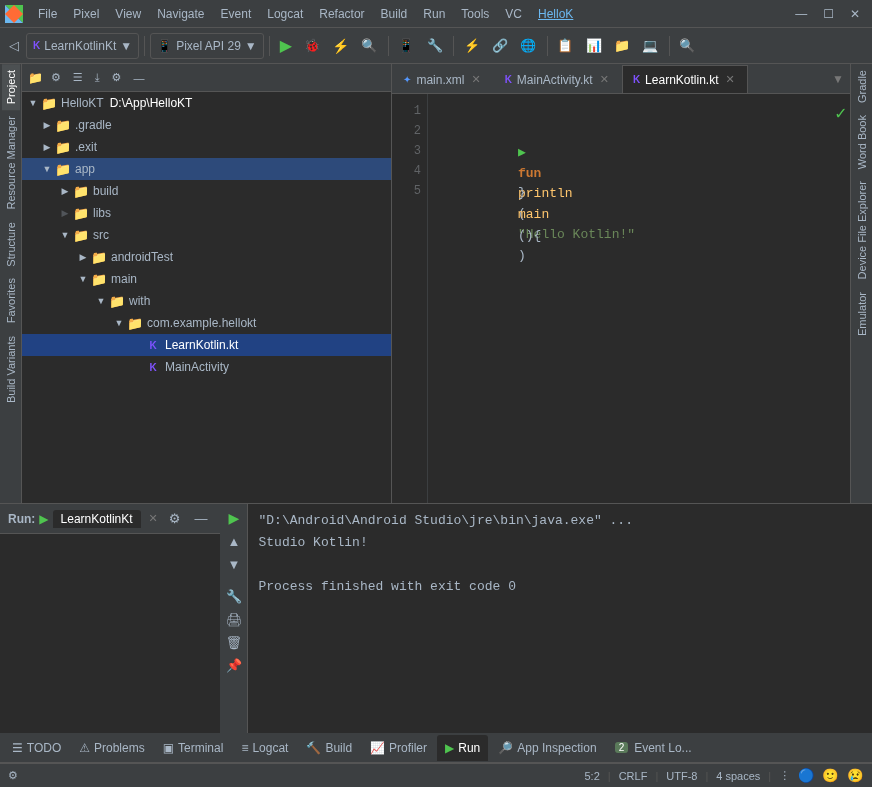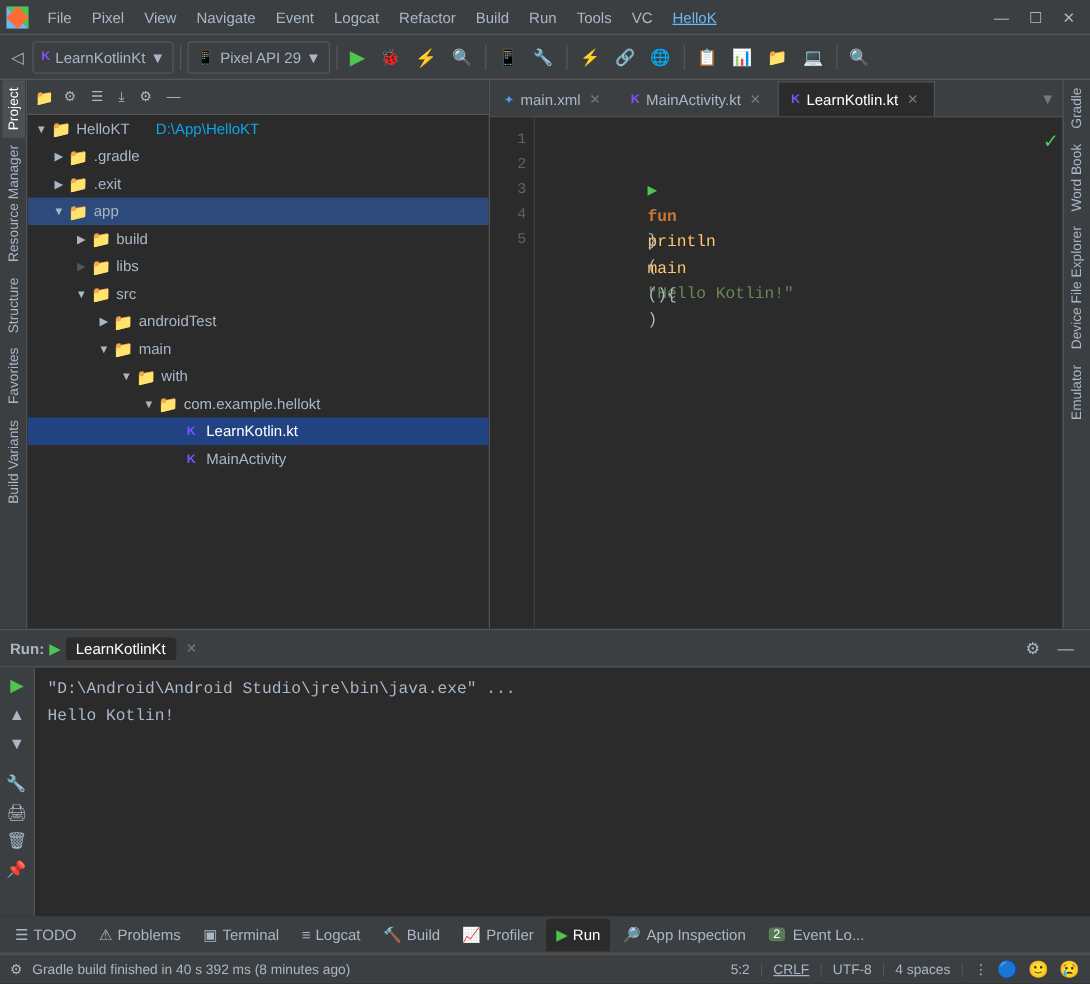"D:\App\HelloKT" span { color: #0ea5e9 -> #ffffff; margin-left: 21px -> 6px }
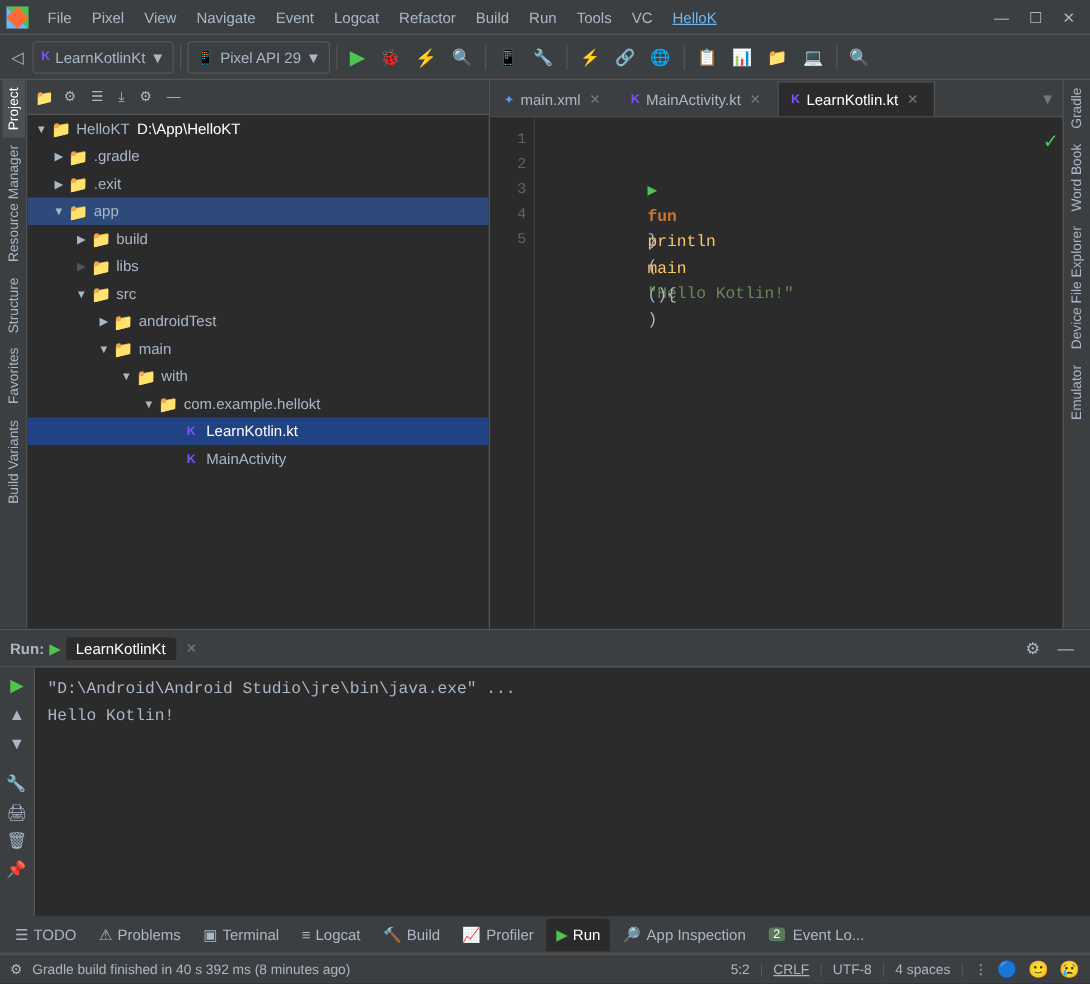"Run:" .bottom-panel { flex-direction: column -> row }
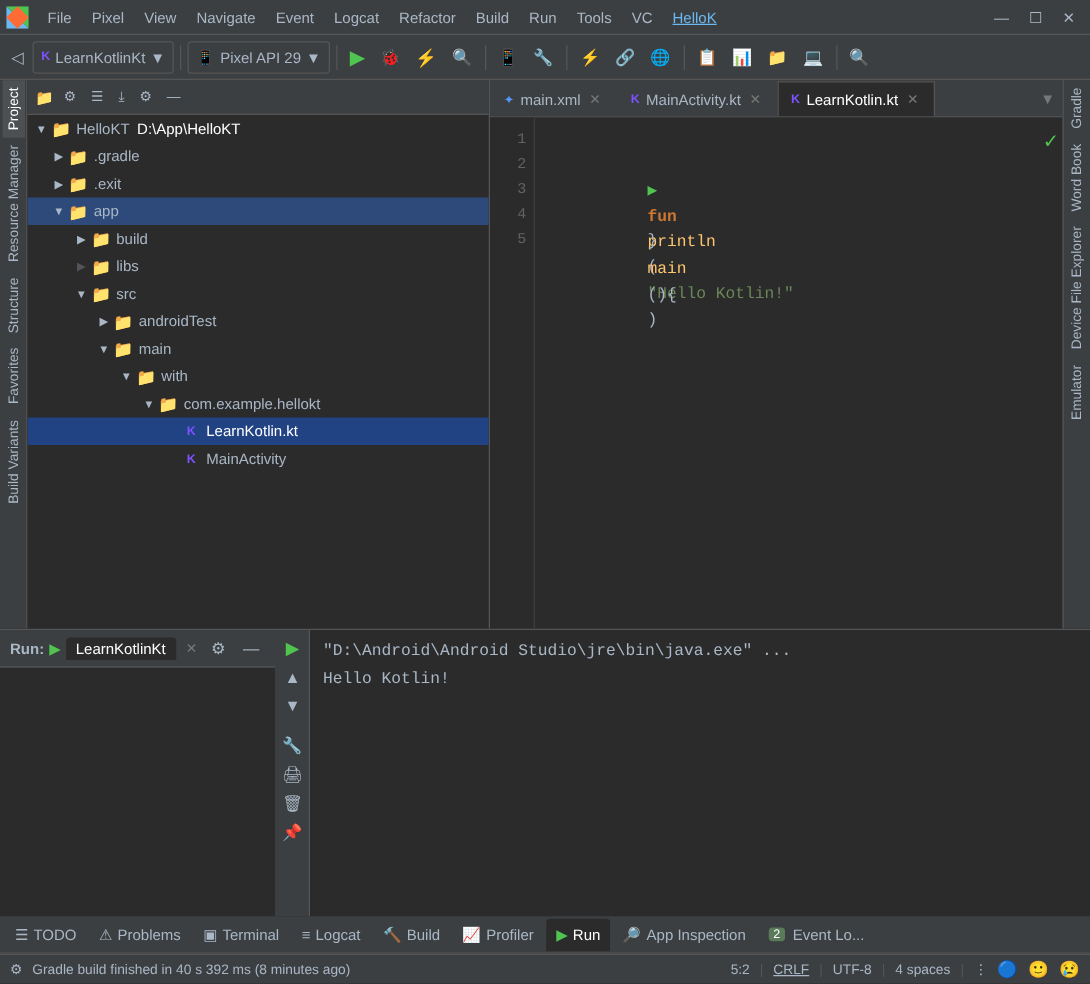"Hello Kotlin!" div { text: Hello -> Studio }
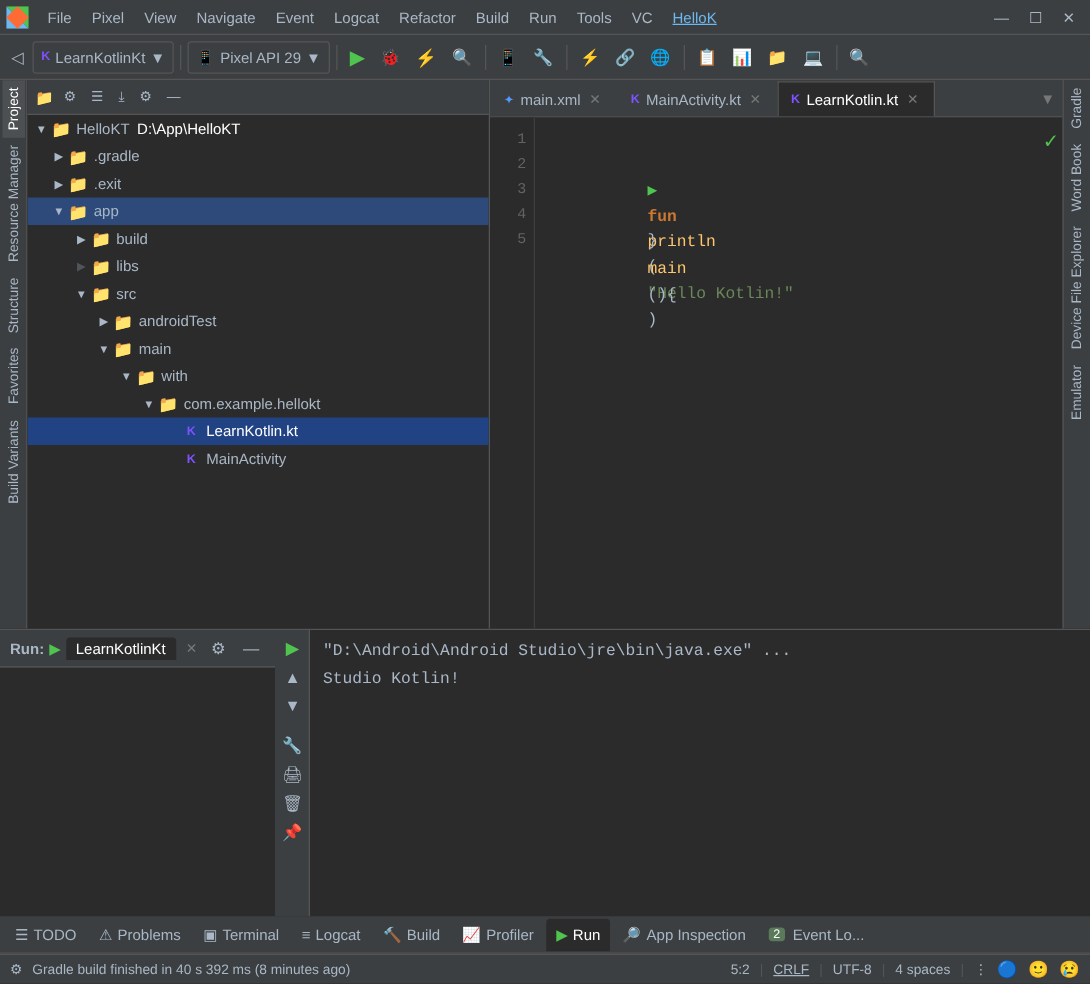"Process finished with exit code" div { html: none -> <div>Process finished with exit code 0</div> }
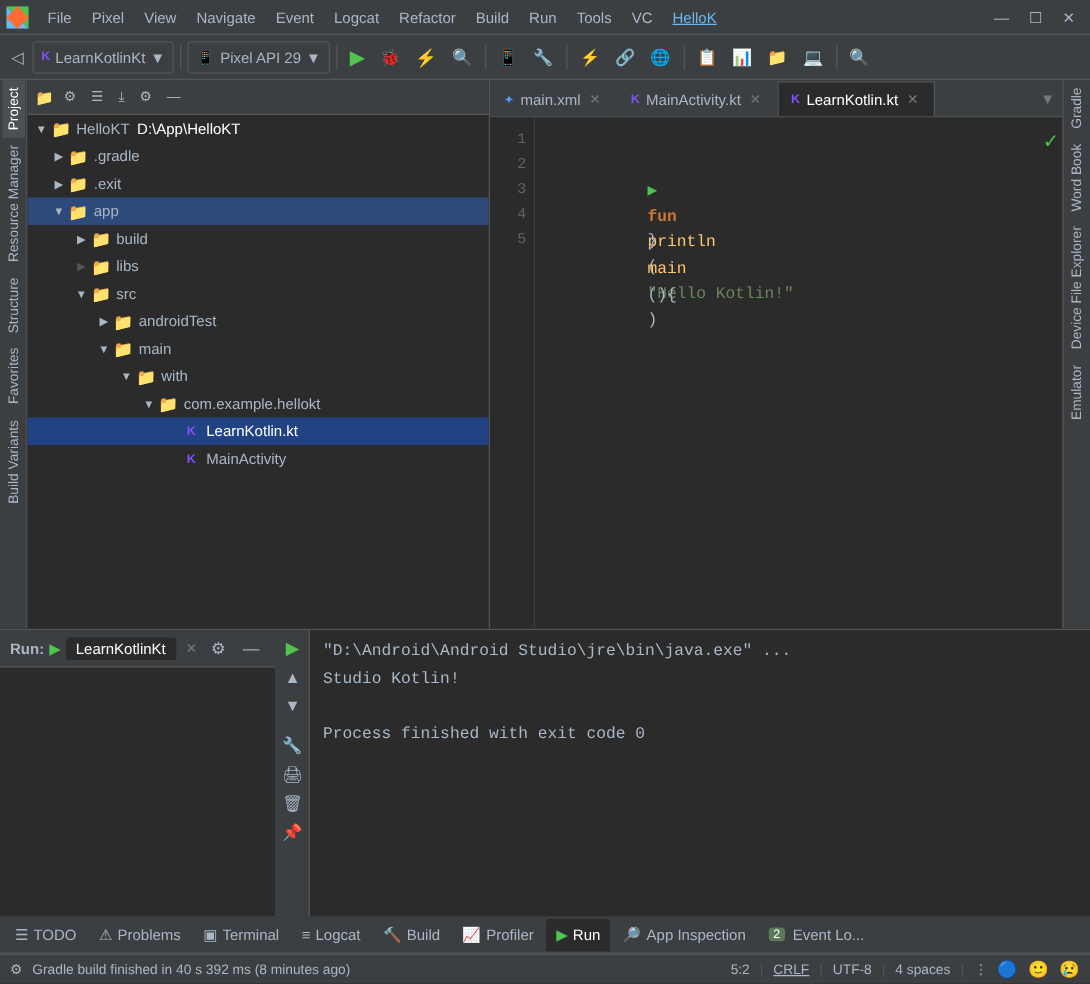"Gradle build finished in 40" span { html: <span>Gradle build finished in 40 s 392 ms (8 minutes ago)</span> -> none }
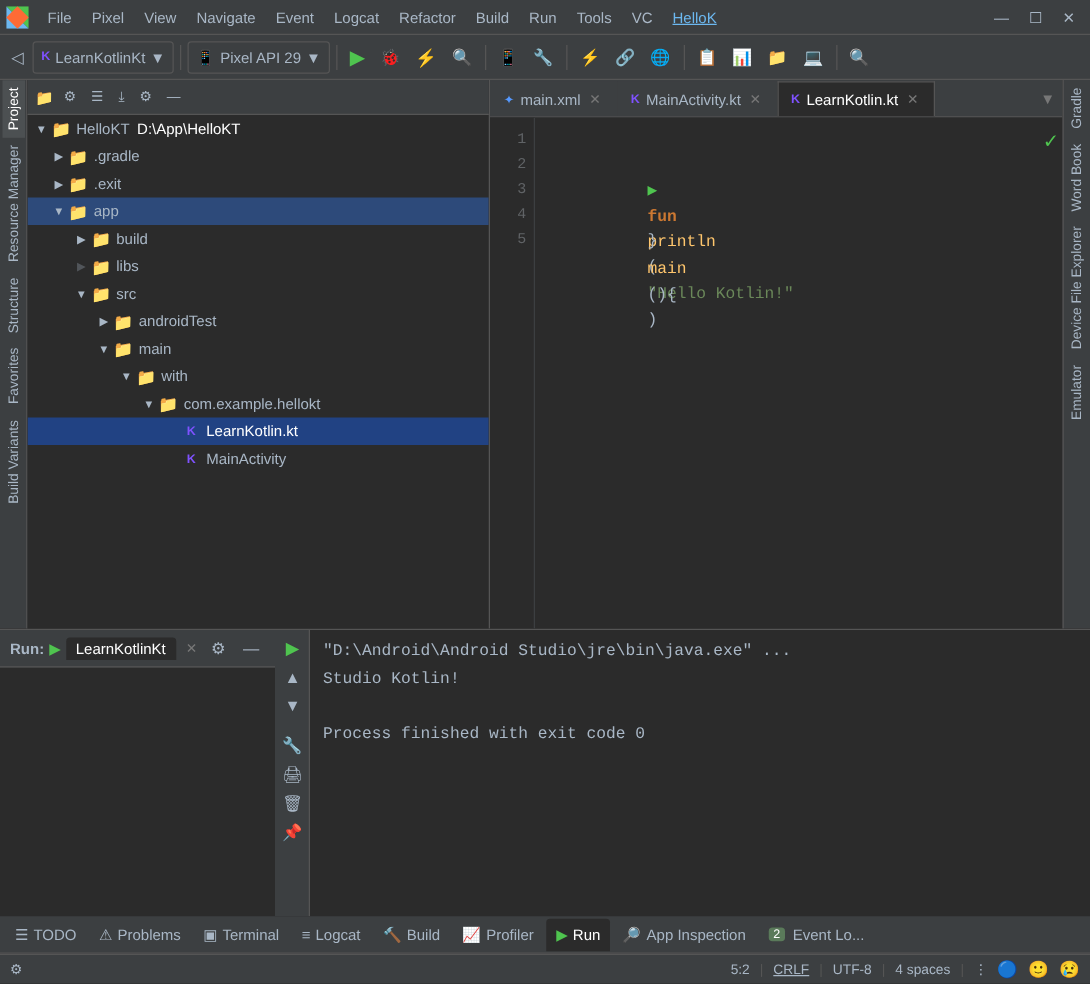"CRLF" span { text-decoration: underline -> none }
